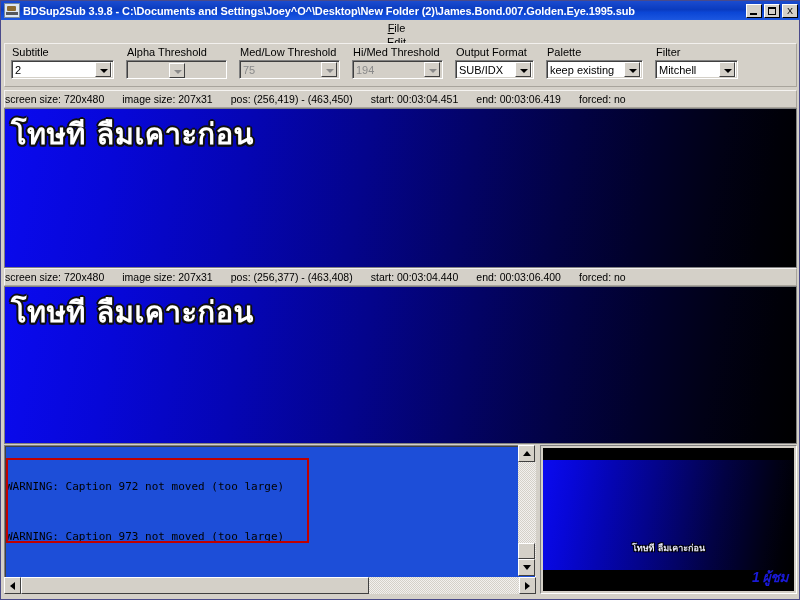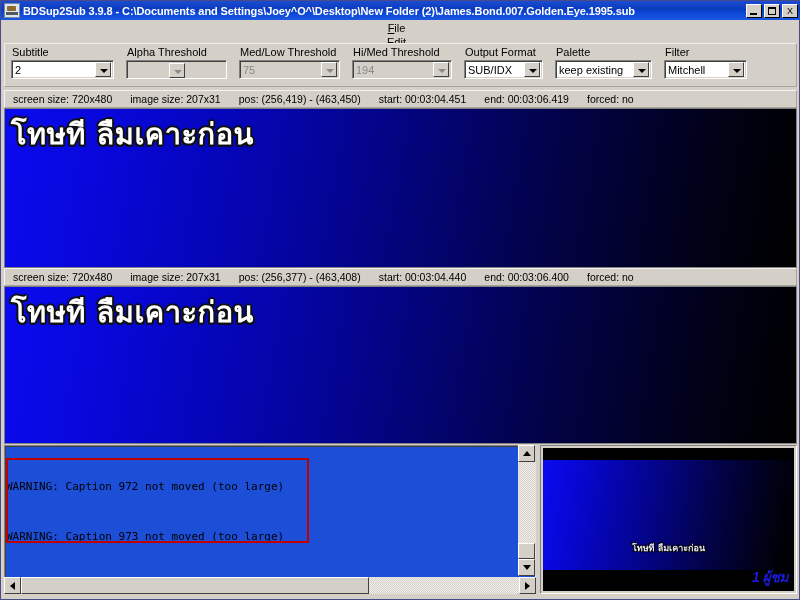"194" .w-himed { width: 100px -> 91px }
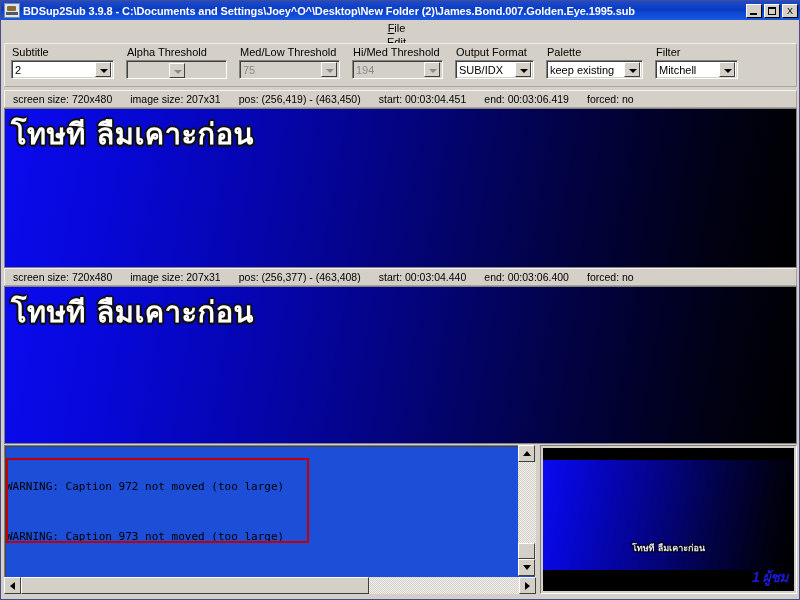"screen size: 720x480" .infobar { padding-left: 8px -> none }
